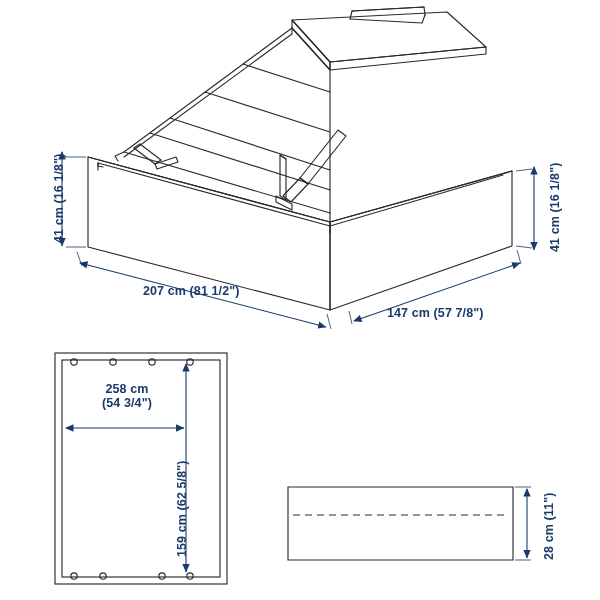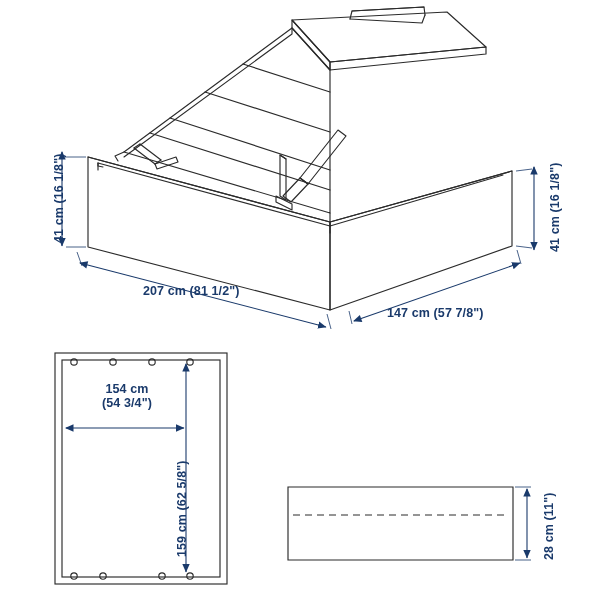"154 cm" div { text: 154 -> 258 }
